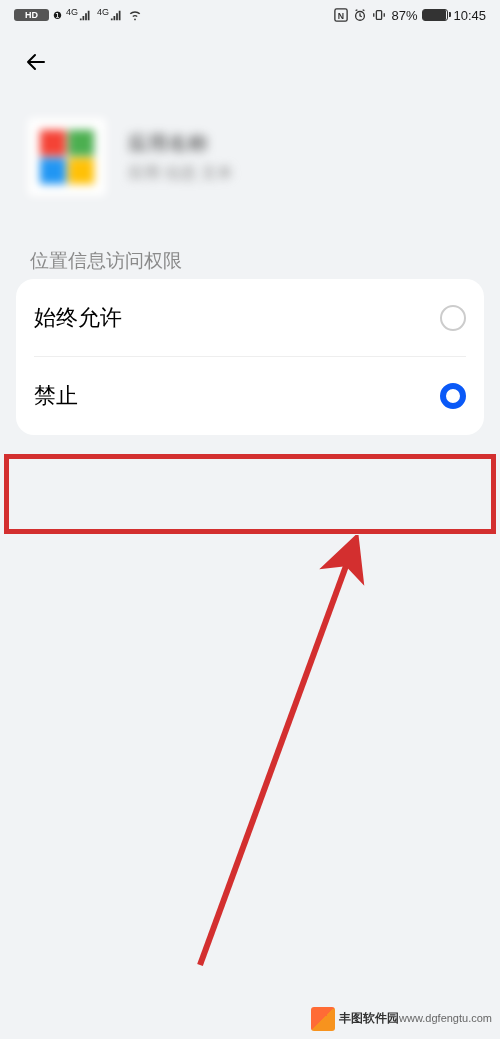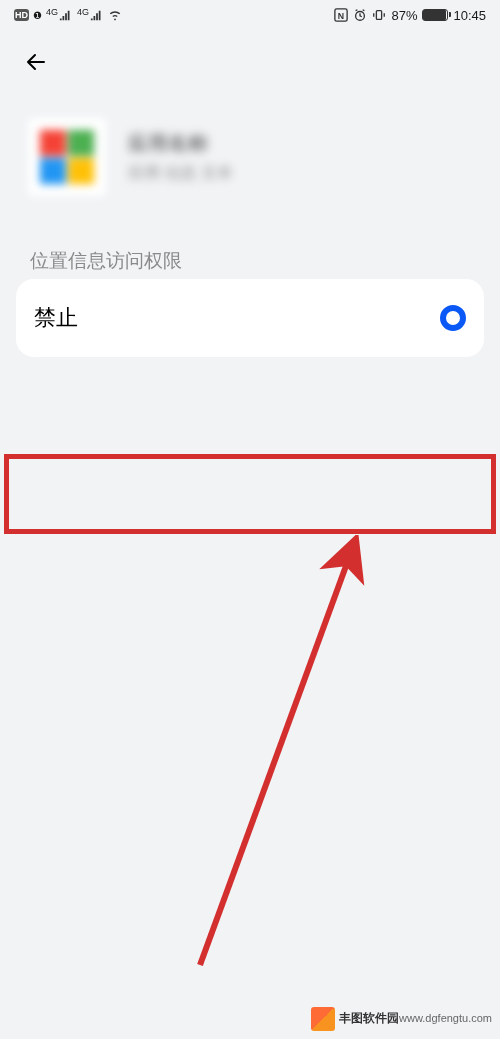"HD" .hd-badge { padding: 1px 1px -> 1px 11px }
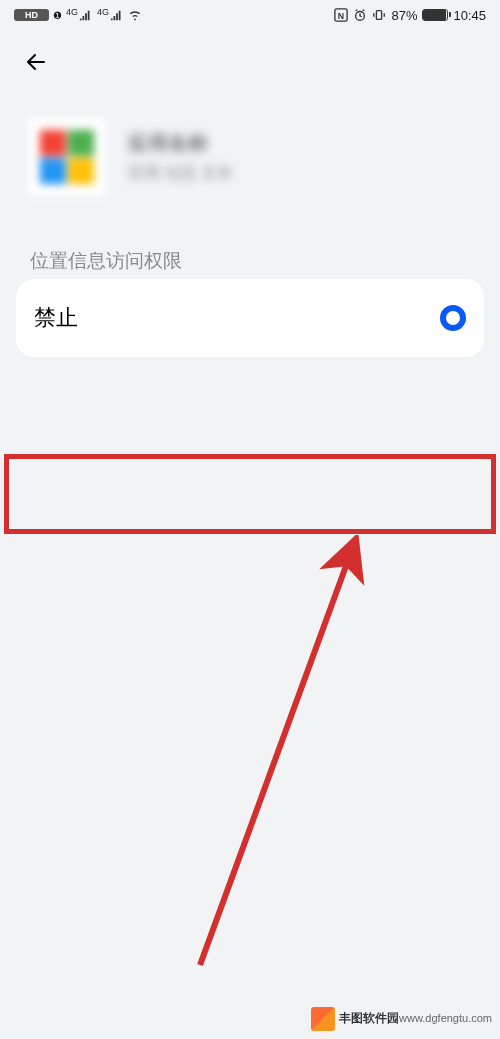"始终允许" div.option-row { html: none -> <div> <span>始终允许</span> <span></span> </div> }
